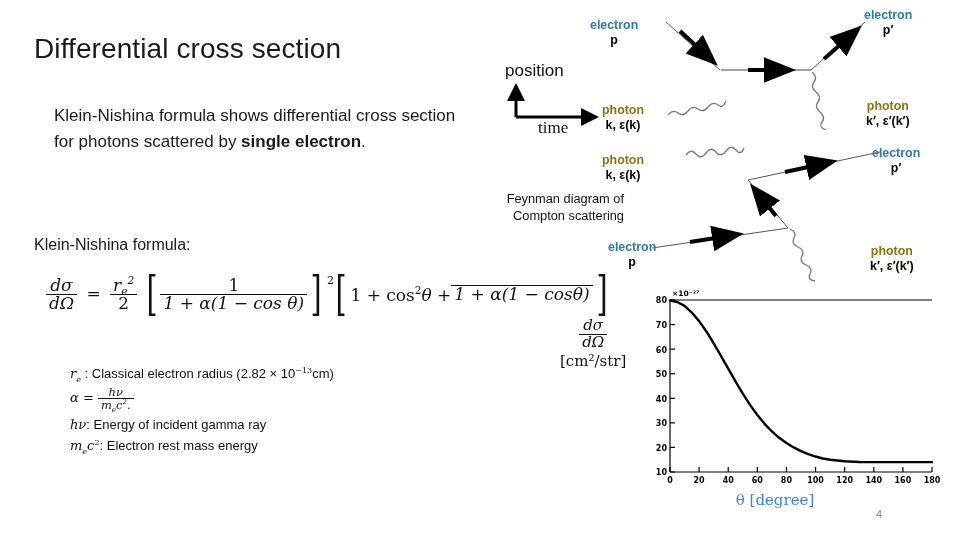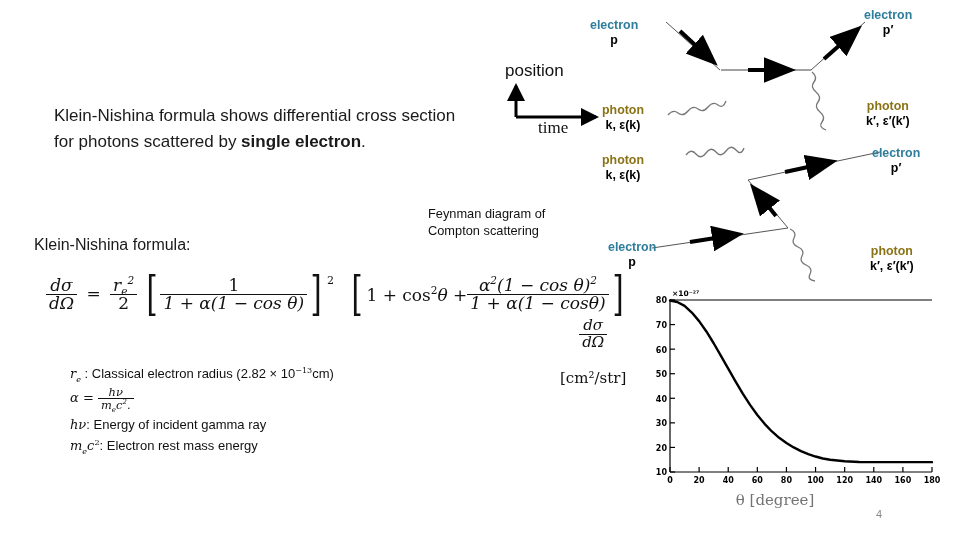"Differential cross section" div { html: none -> <div>Differential cross section</div> }
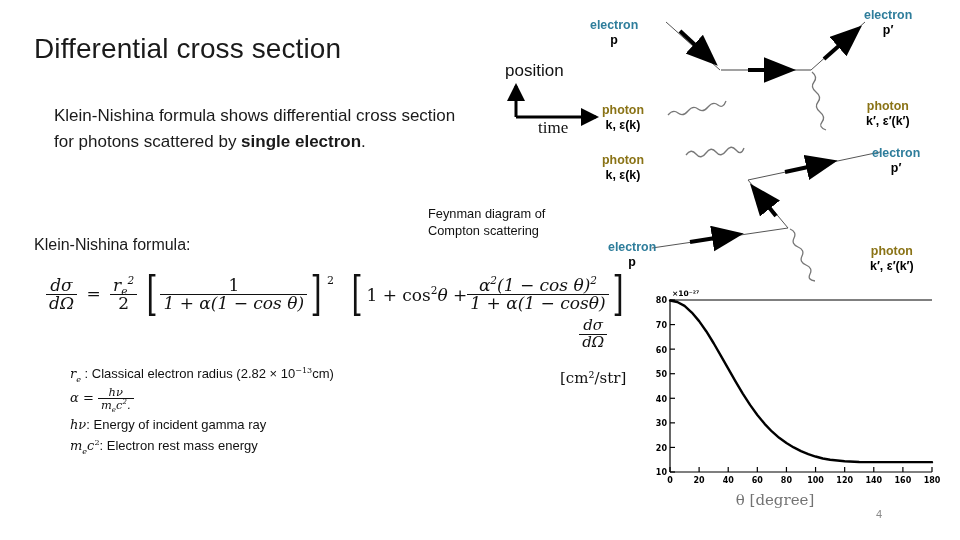"Feynman diagram of" #caption { margin-top: 15px -> none; text-align: left -> right }
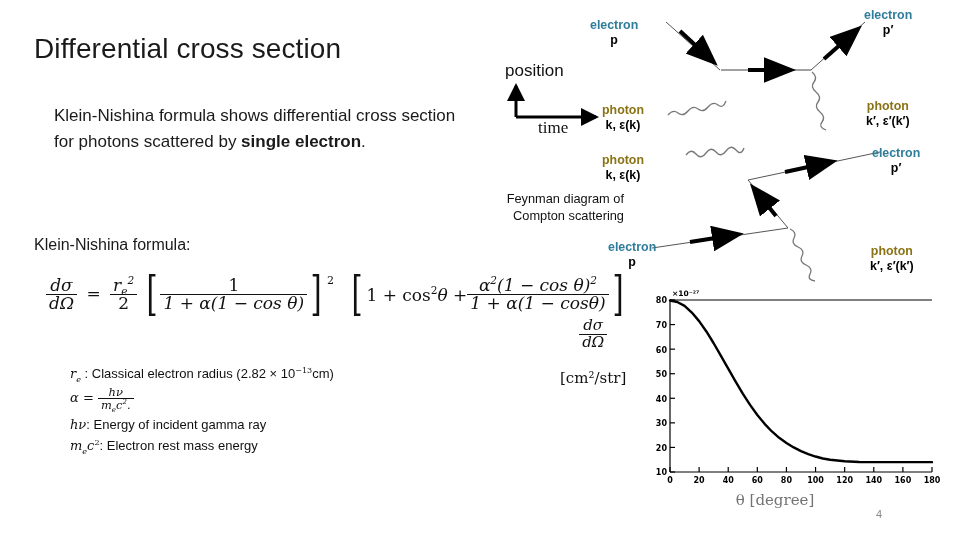"[ 1 + cos2θ +" span.brwrap { margin-left: 18px -> 2px }
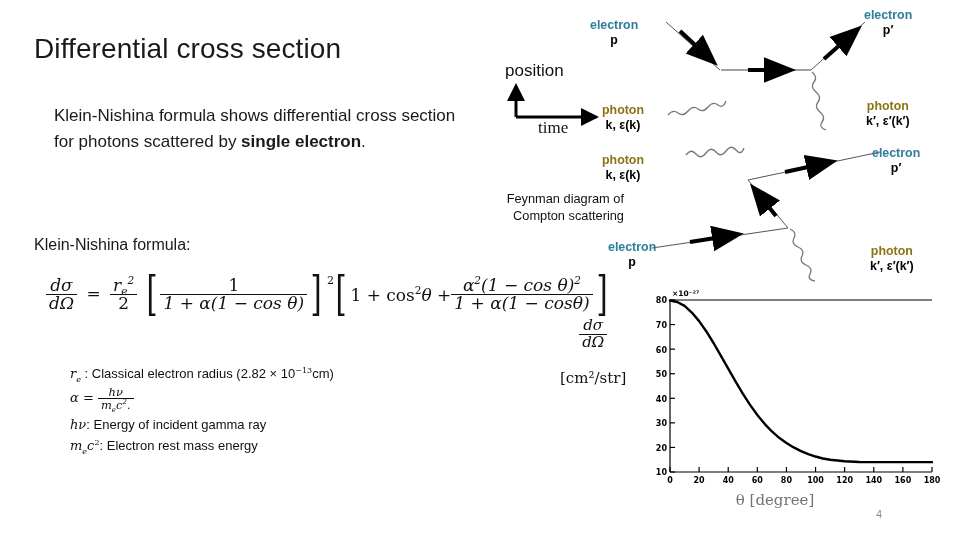"α2(1 − cos θ)2" span.num { html: <span><span>α</span><sup>2</sup><span>(1 − cos θ)</span><sup>2</sup></span> -> none }
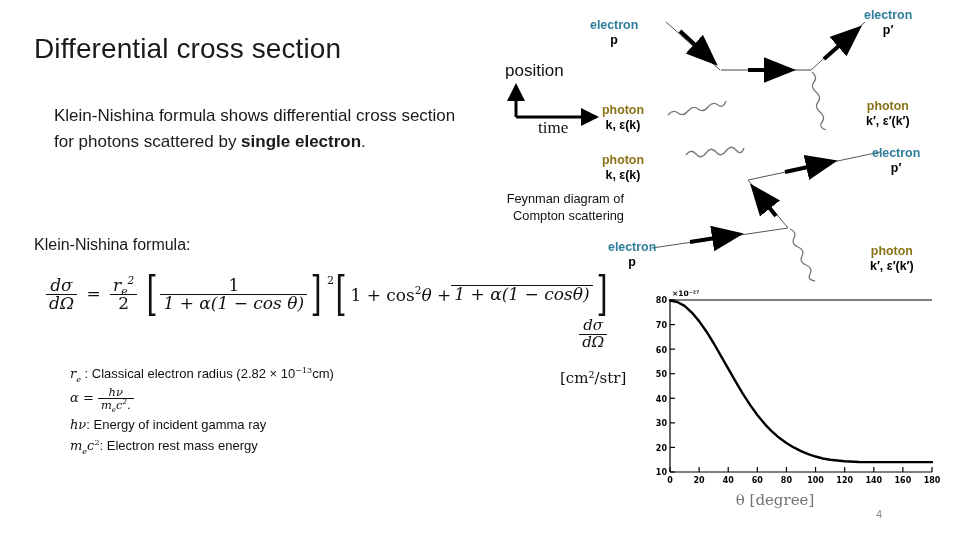"[cm²/str]" div { margin-top: 19px -> 2px }
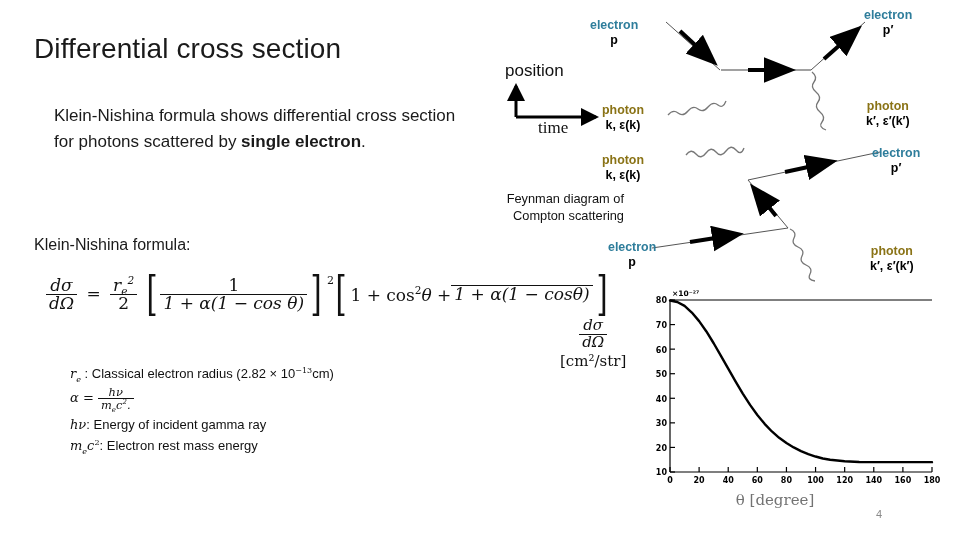"θ [degree]" #plot .axlbl { color: #737373 -> #3b82f6 }
